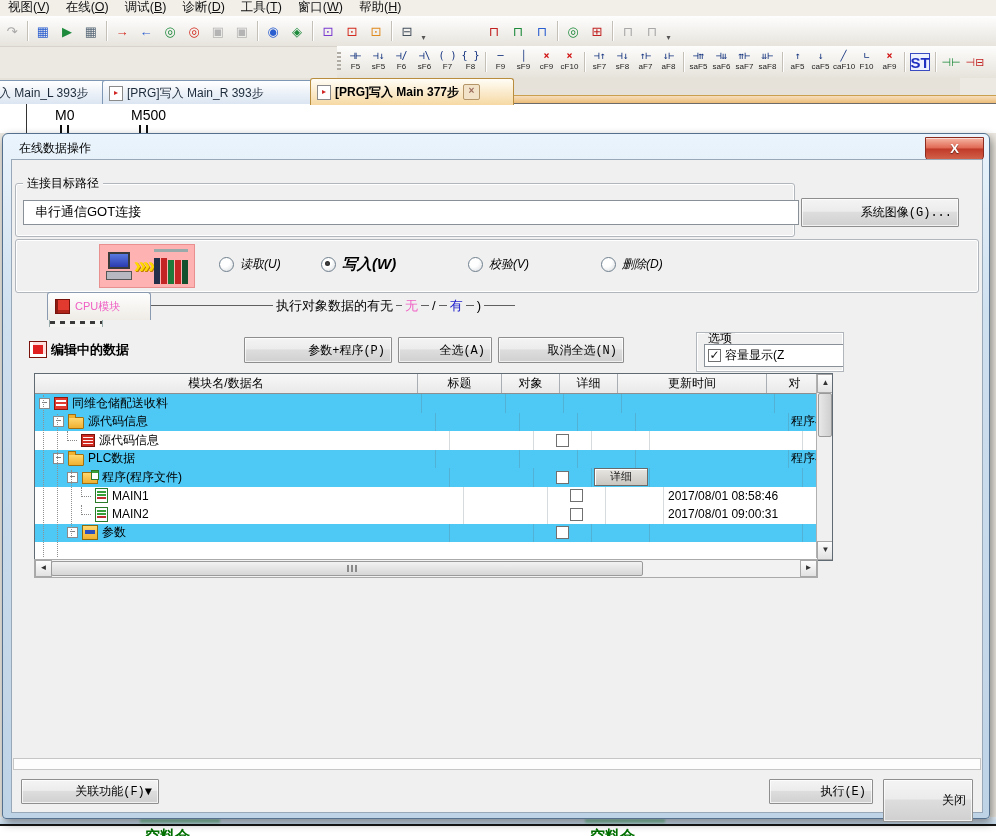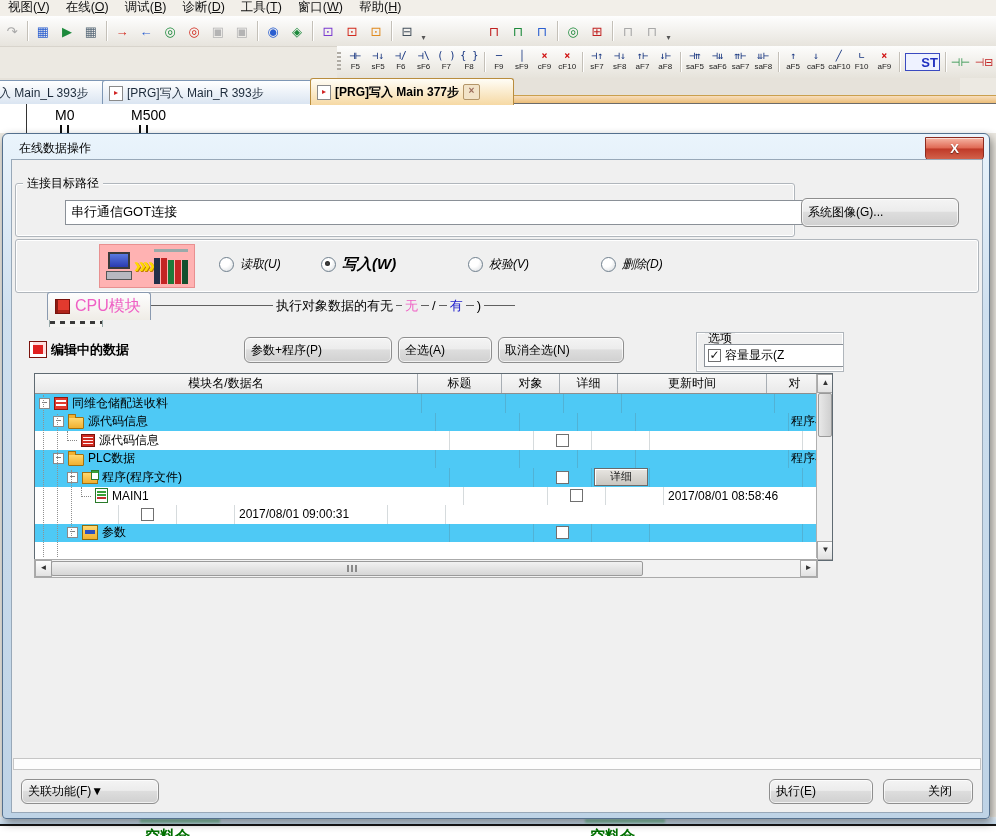"ST" .stbadge { font-size: 13px -> 15px; padding-left: 15px -> none }
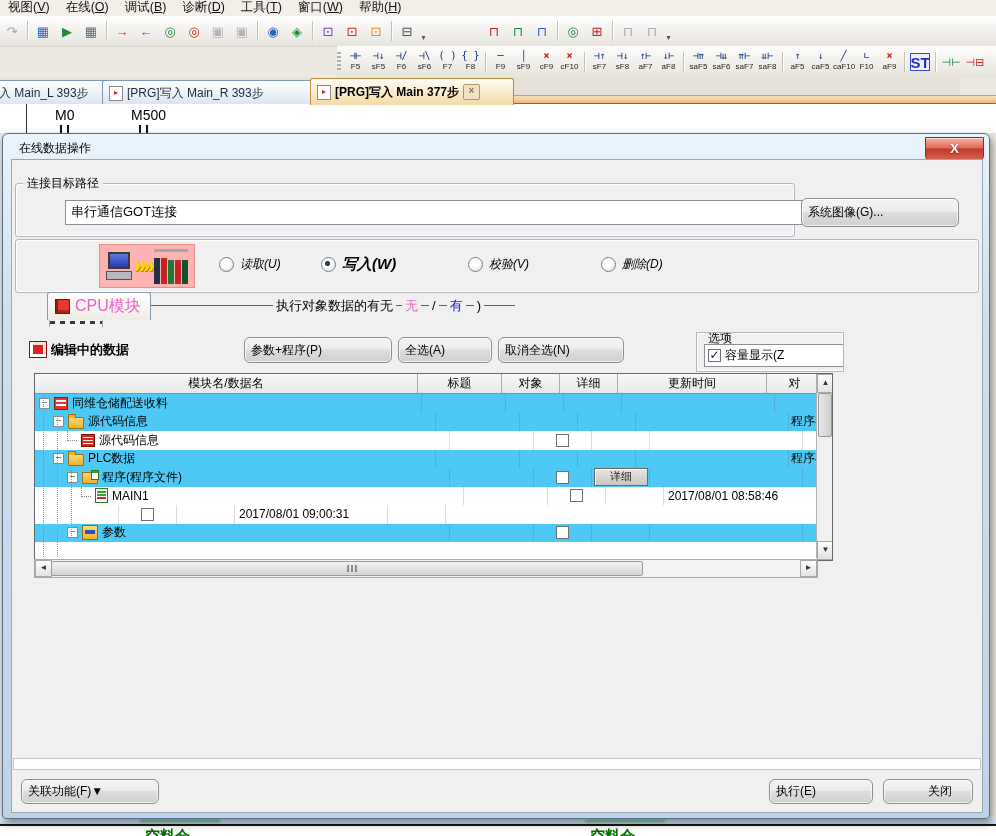"串行通信GOT连接" .txtinput { margin-left: 42px -> none; padding: 0 5px -> 0 11px }
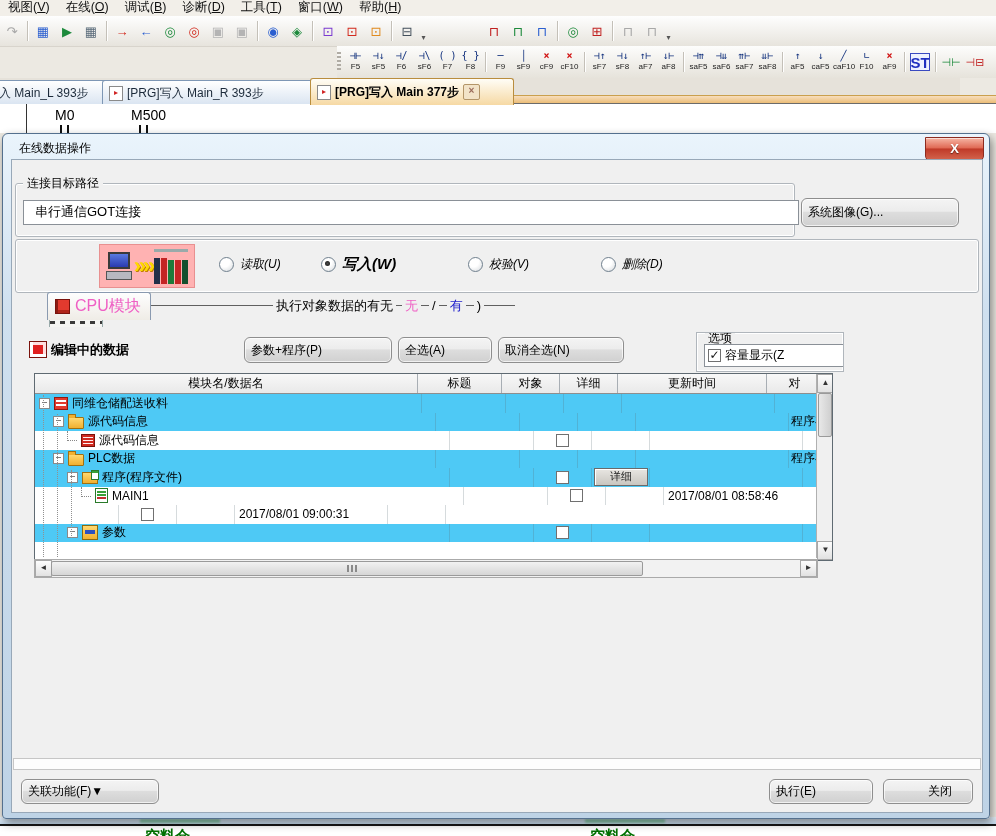"系统图像(G)..." .btn { border-radius: 6px -> 1px; font-family: none -> Liberation Mono, monospace; text-align: left -> right }
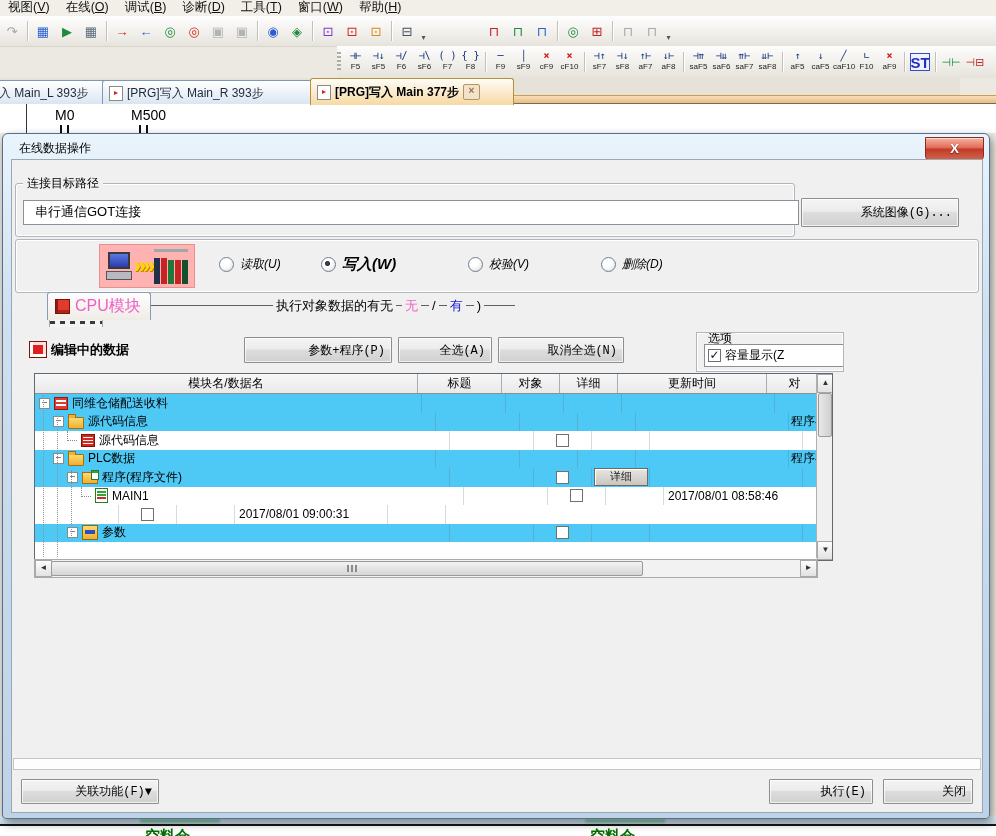"CPU模块" .cputab span { font-size: 16px -> 11px }
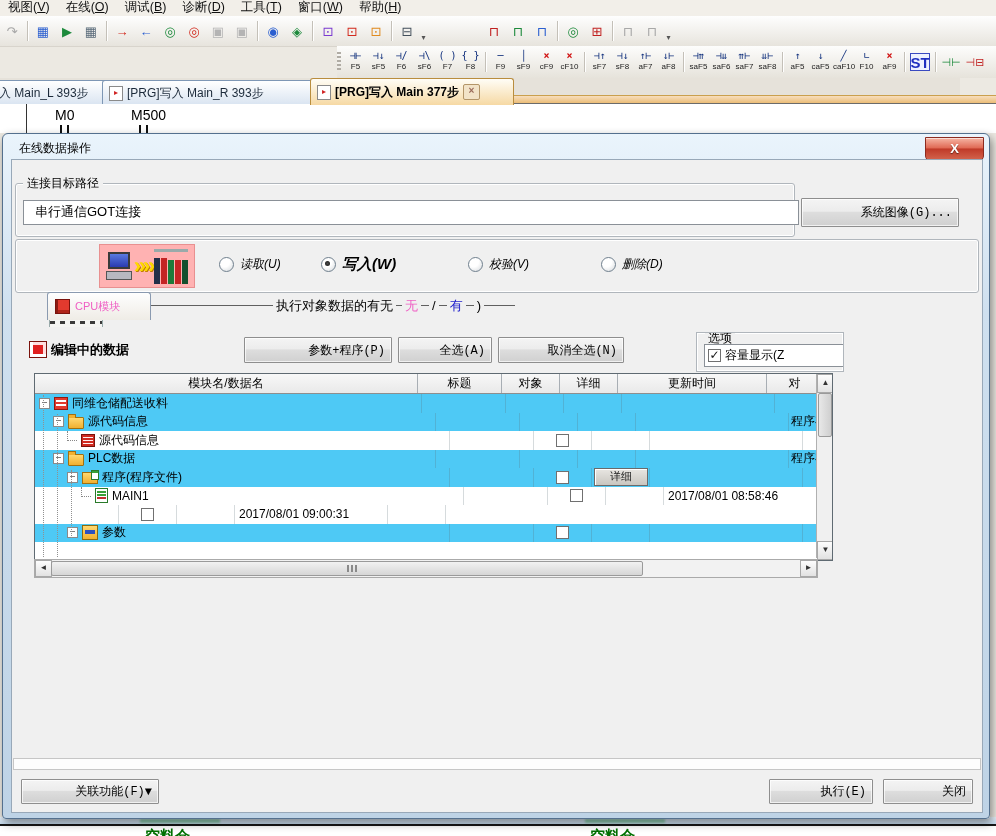"MAIN2" div.tc { html: none -> <div> <span></span> <span></span> <span>MAIN2</span> </div> }
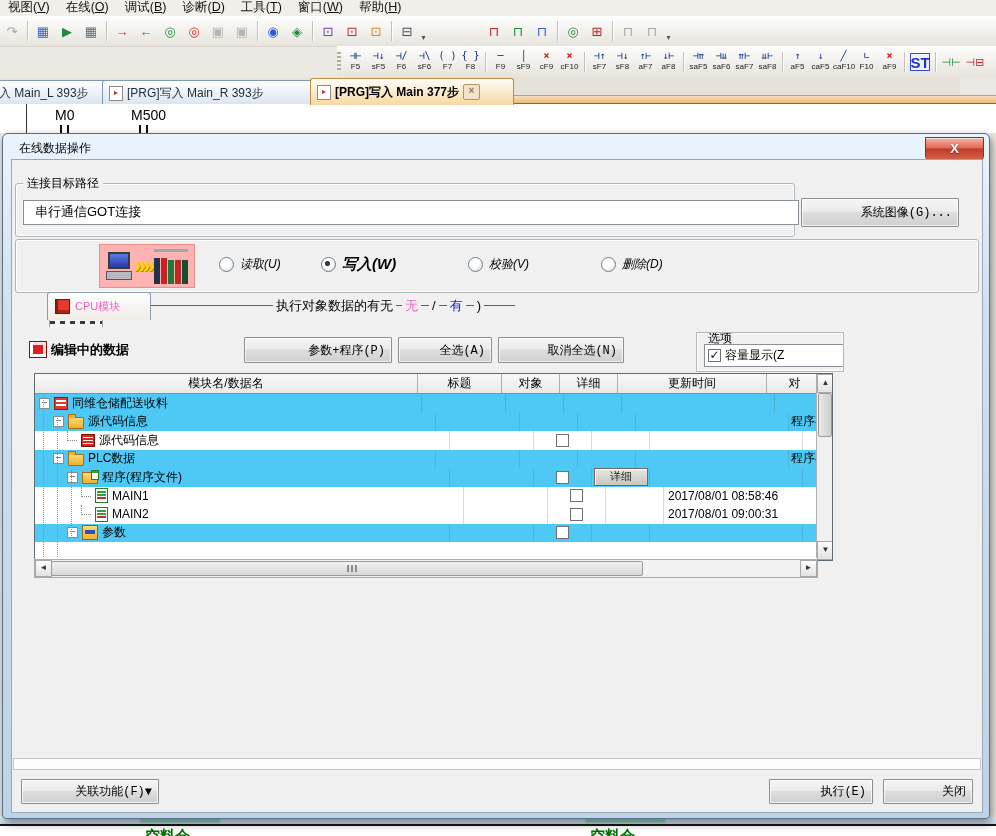"关闭" button.btn { height: 25px -> 43px }
